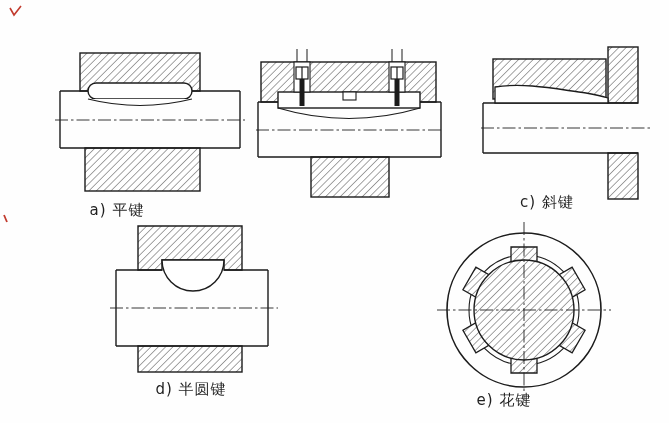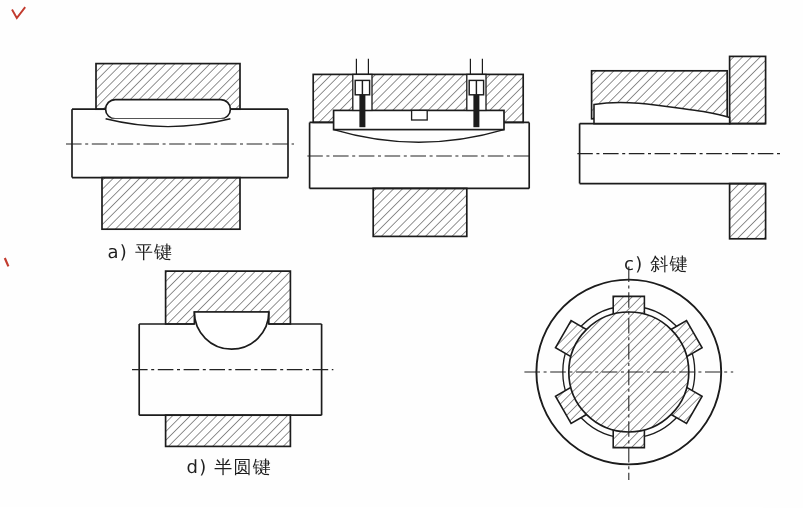"c) 斜键" div.fig-label { top: 211px -> 193px }
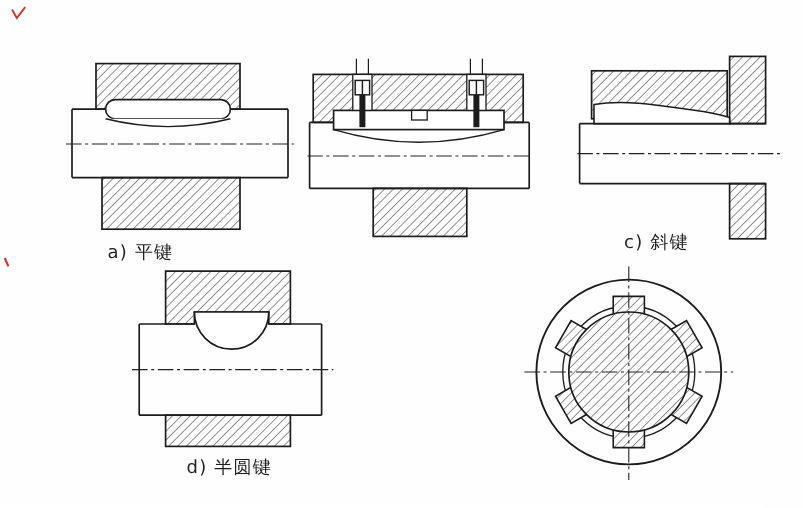"e) 花键" div.fig-label { html: none -> <div>e) 花键</div> }
